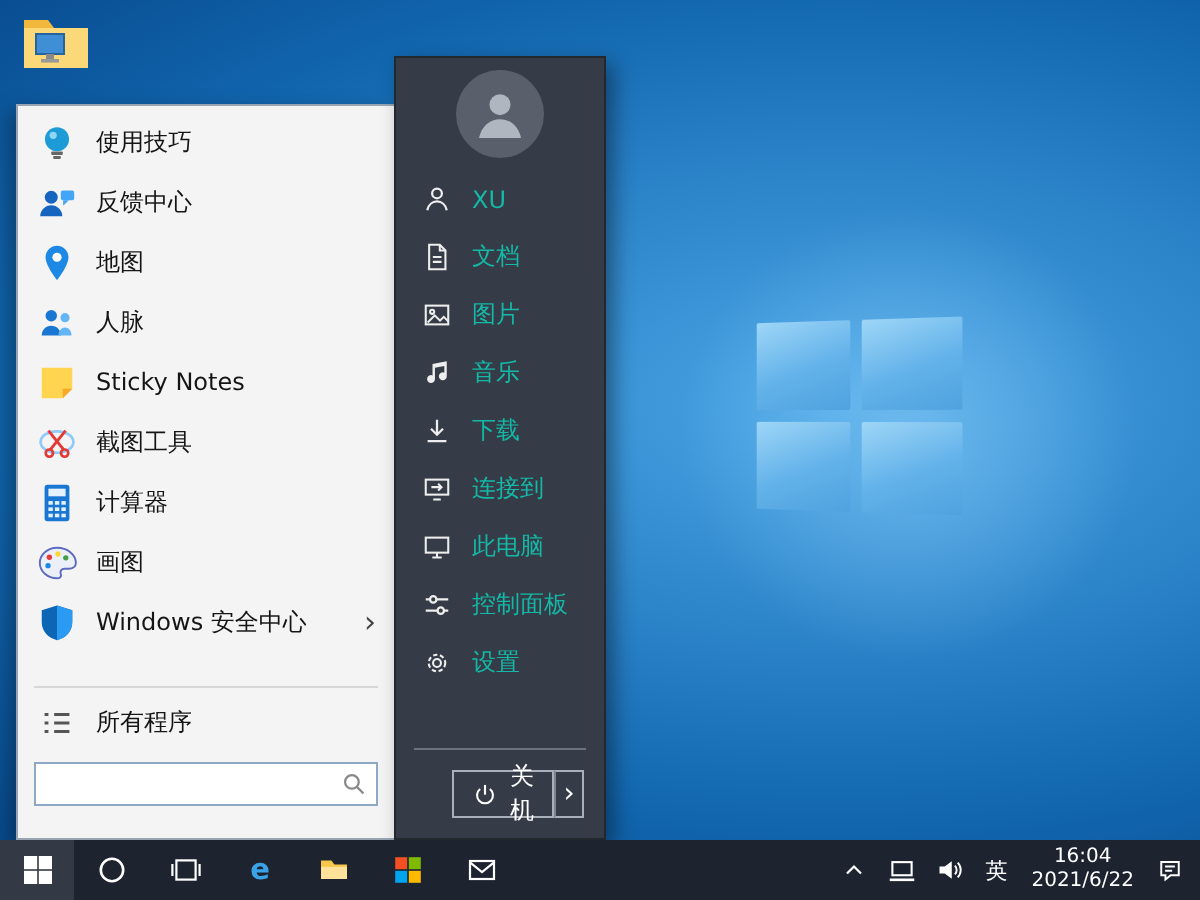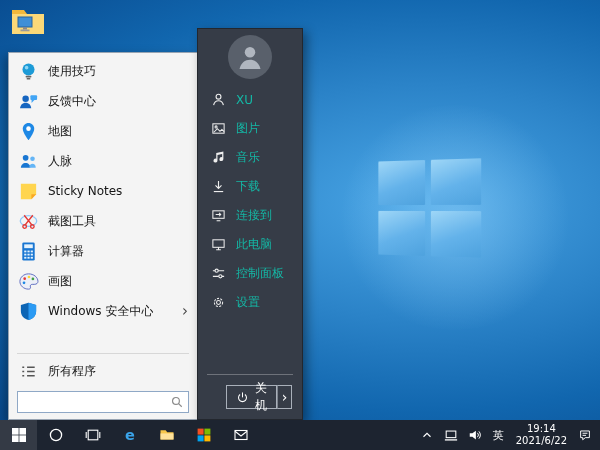"使用技巧" .menu-left { padding: 3px 0 6px -> 3px 0 16px }
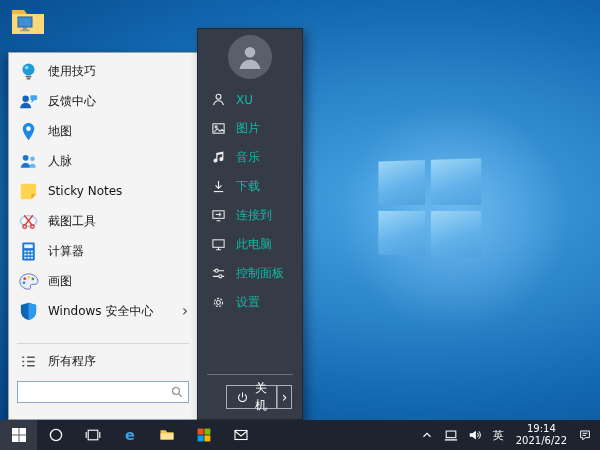"文档" div.r-item { html: none -> <div> <span> <svg> <path></path> <path></path> <path></path> </svg> </span> <span>文档</span> </div> }
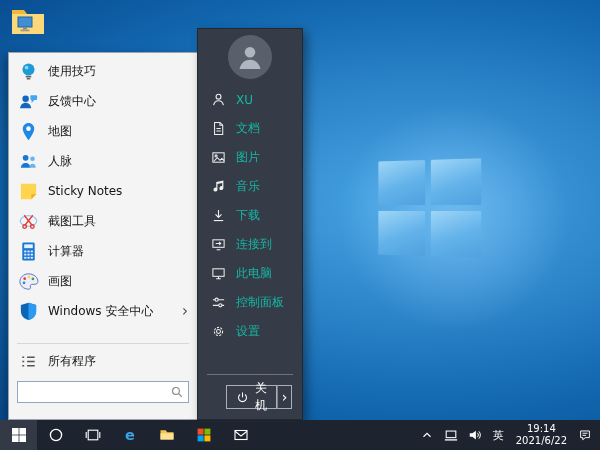"19:14" div { text: 19:14 -> 16:04 }
